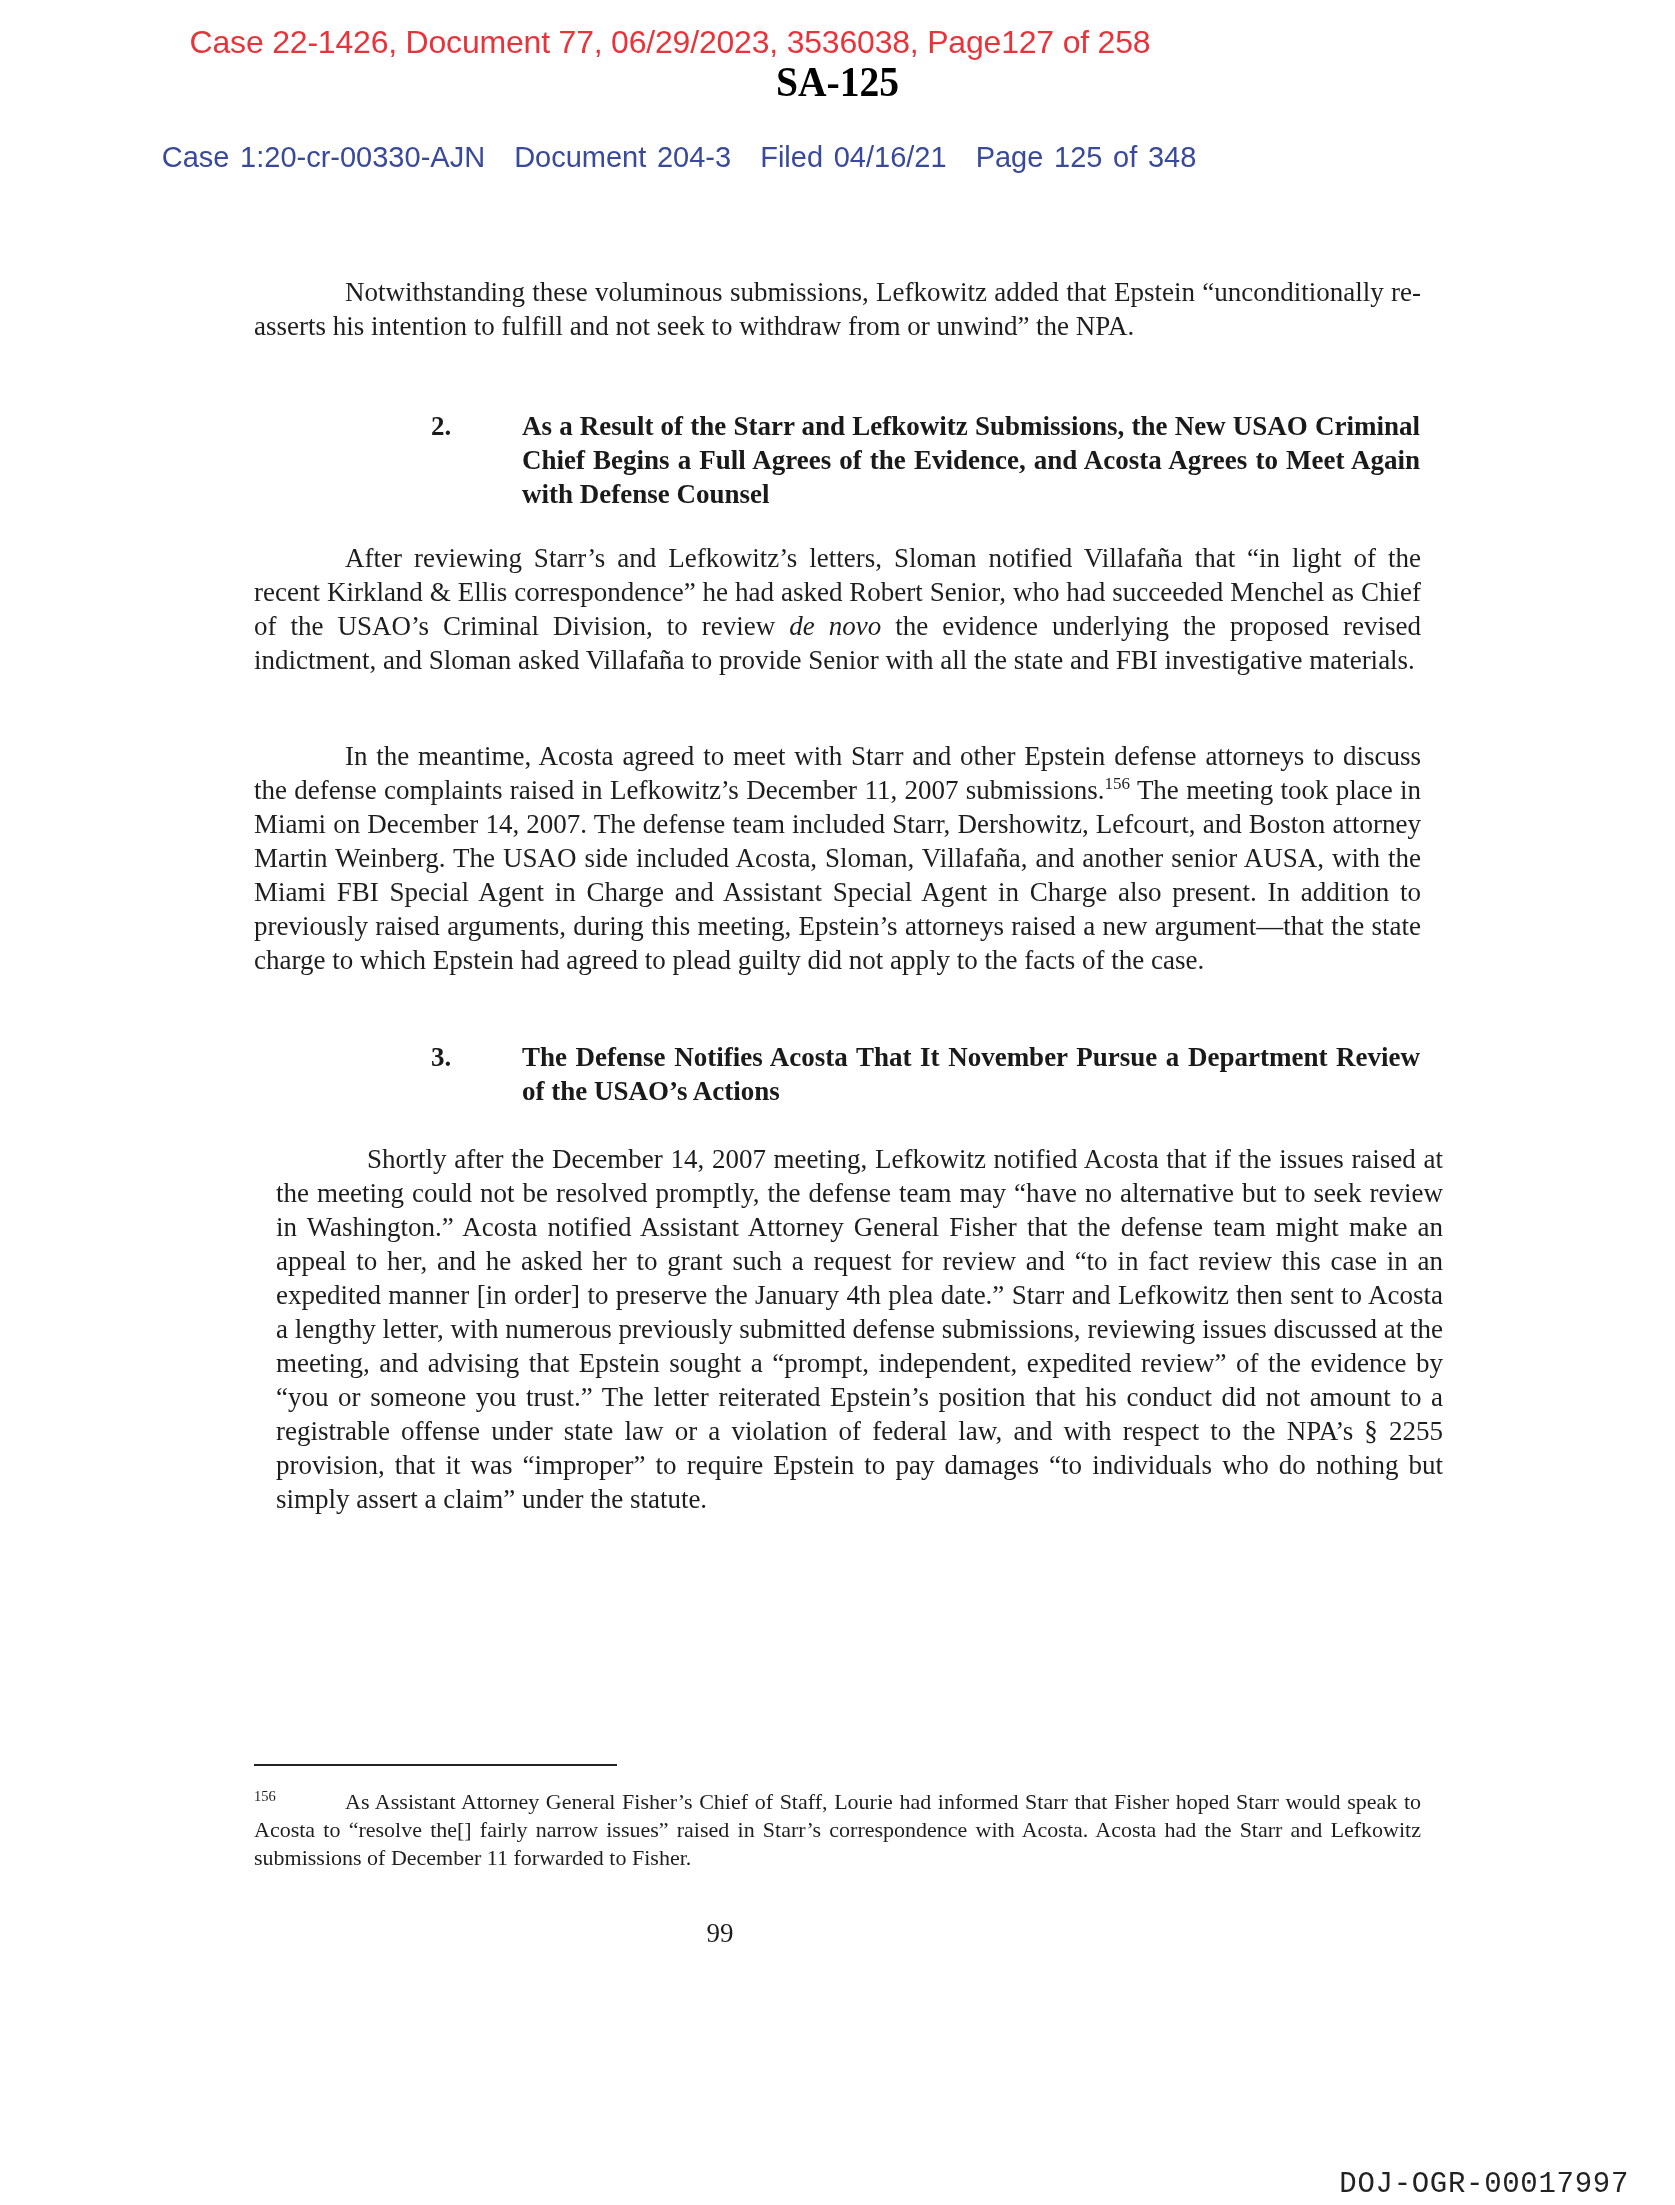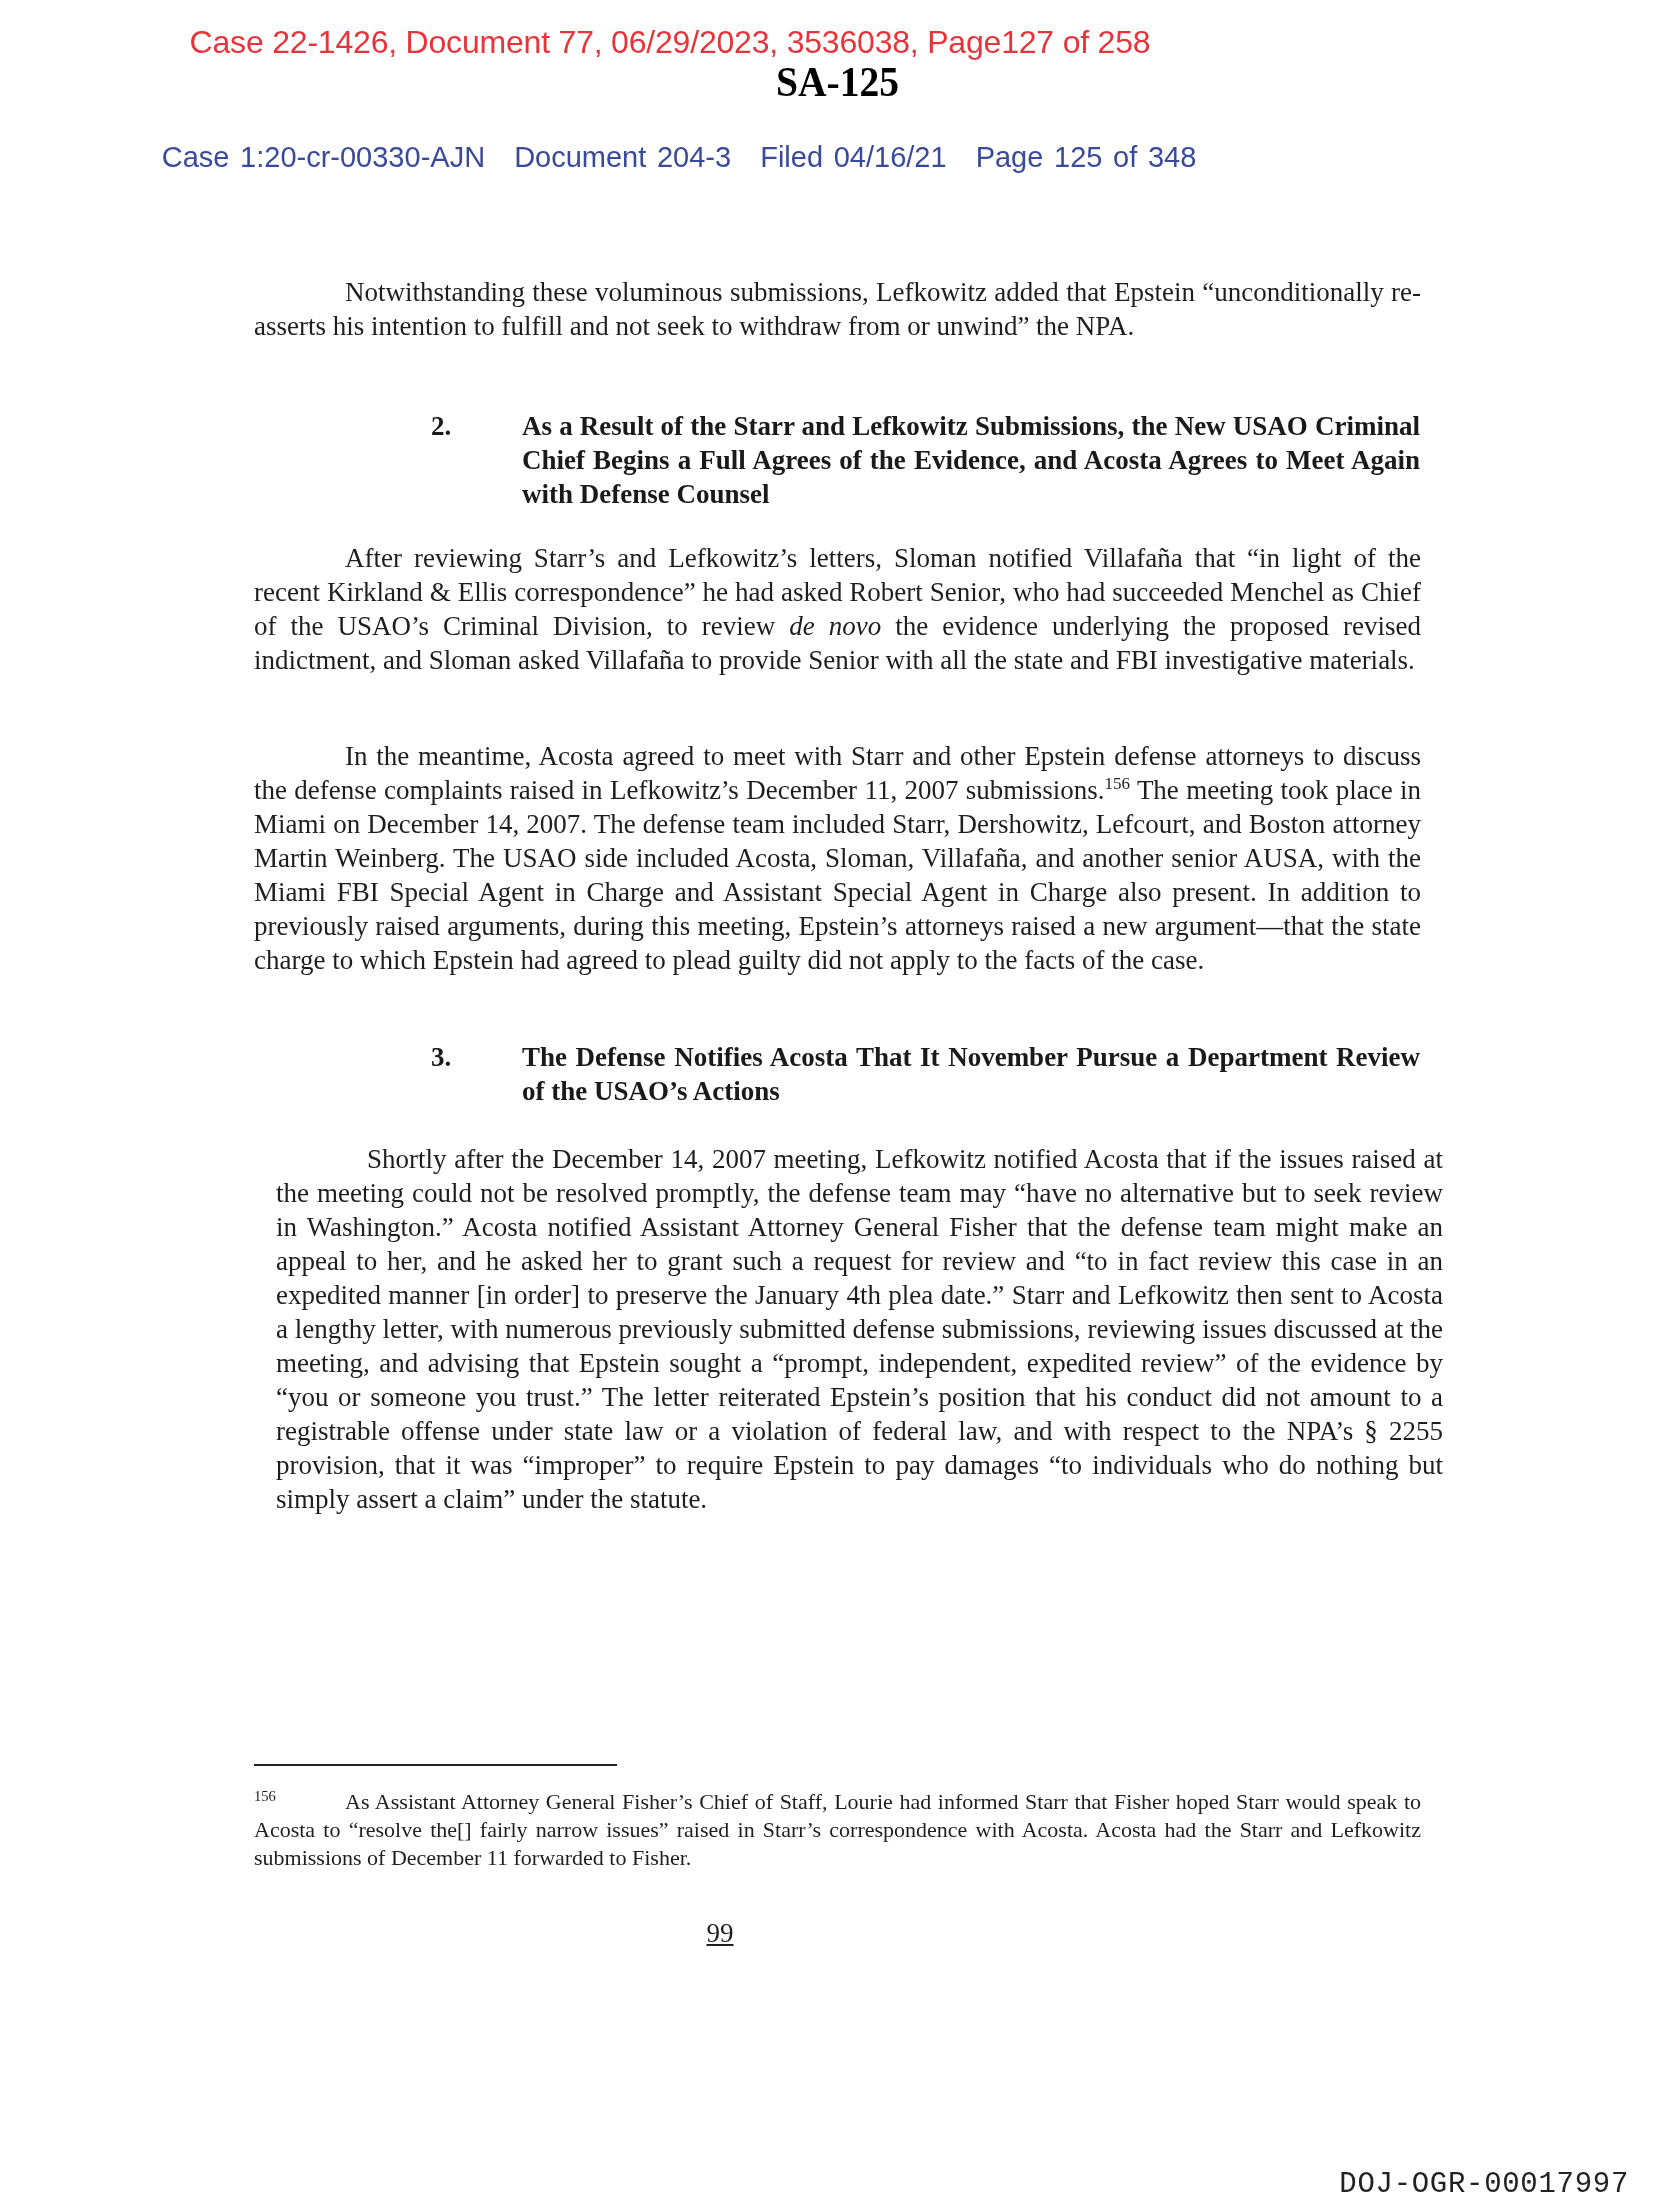"99" .page-number { text-decoration: underline -> none }
